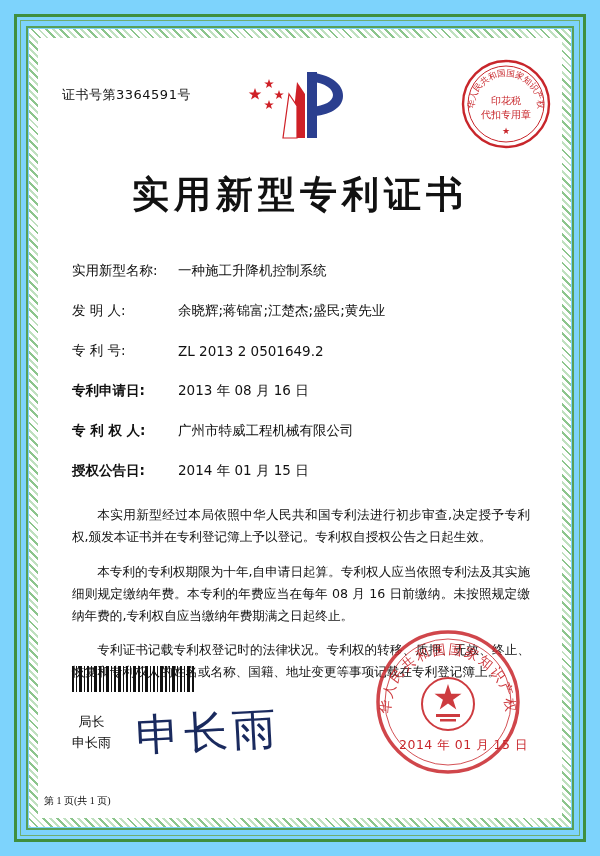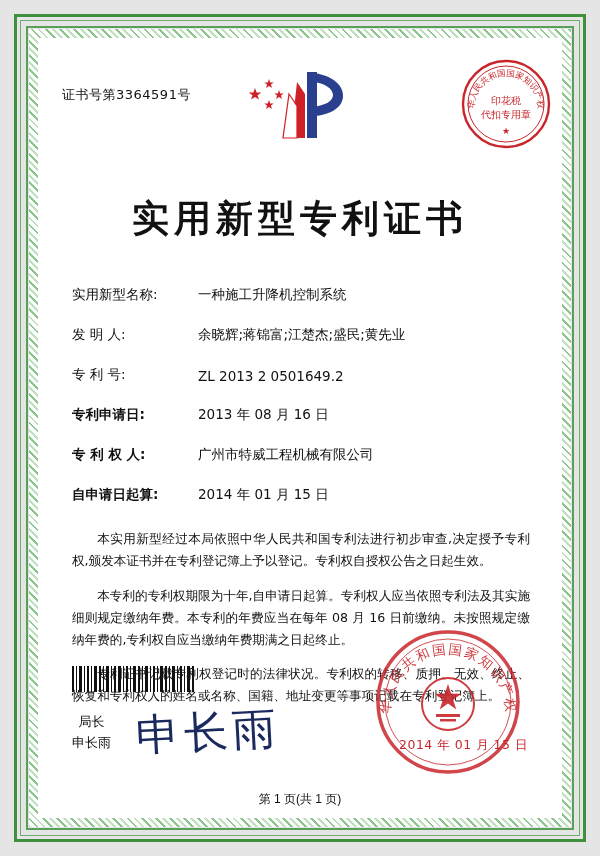"证书号第3364591号" .cert { background: #e5e5e5 -> #7dd3fc }
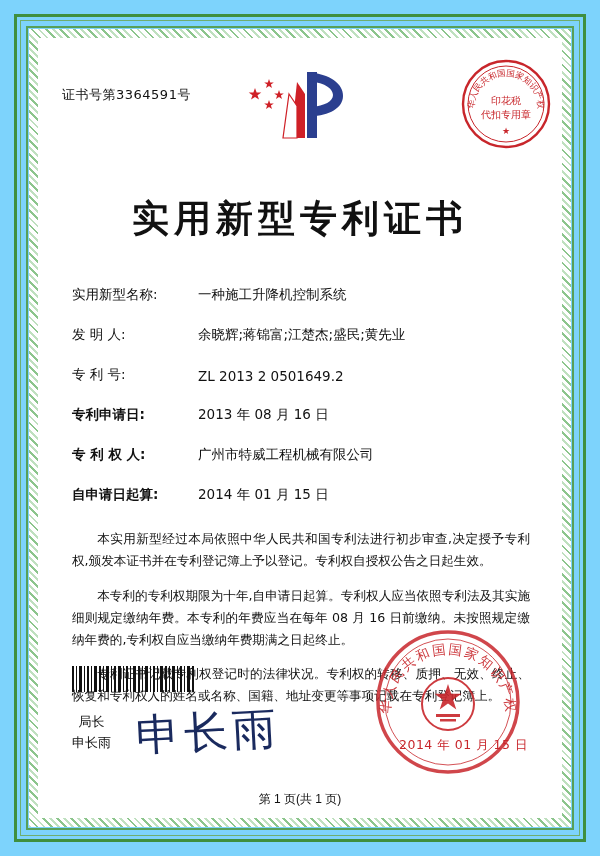"实用新型专利证书" .title { margin-top: 30px -> 6px }
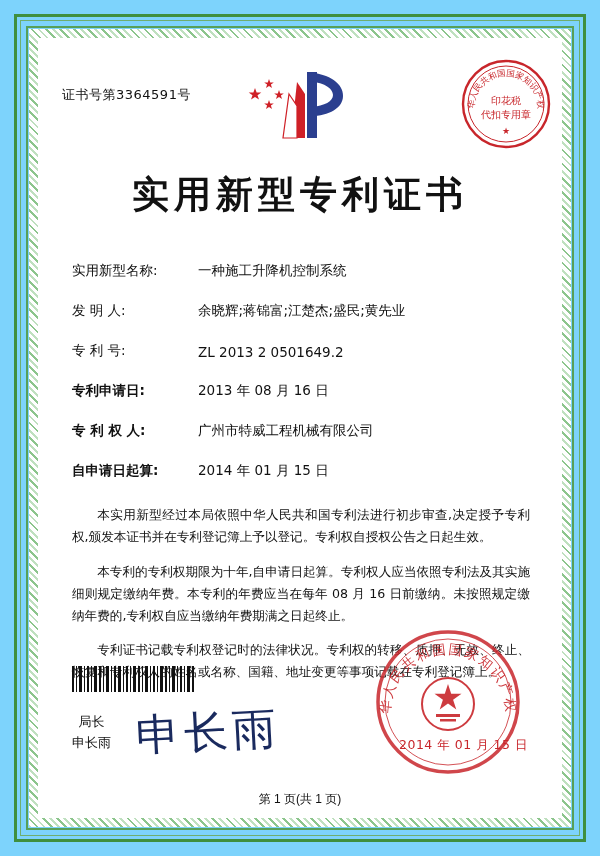"实用新型名称:" .field-row { align-items: flex-end -> center; gap: 20px -> none }
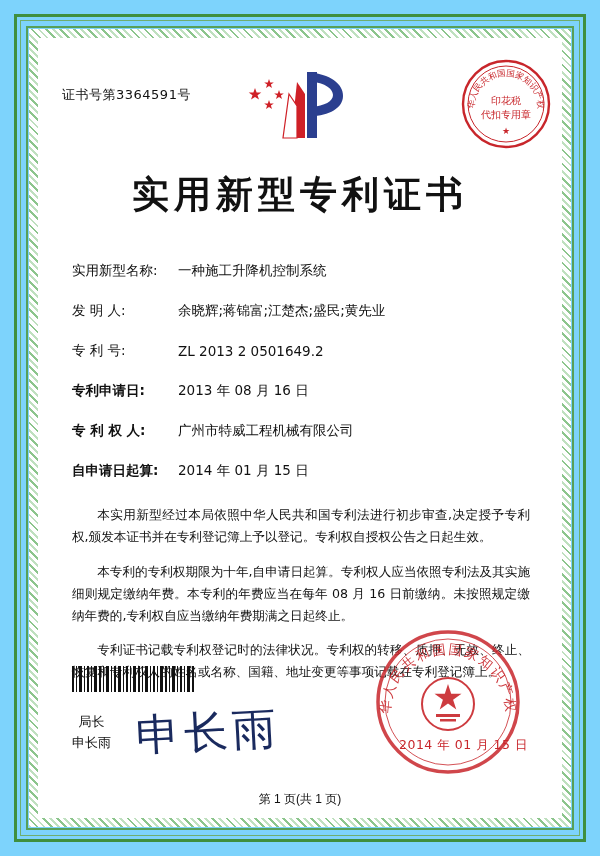"自申请日起算:" span.field-label { text: 自申请日起算 -> 授权公告日 }
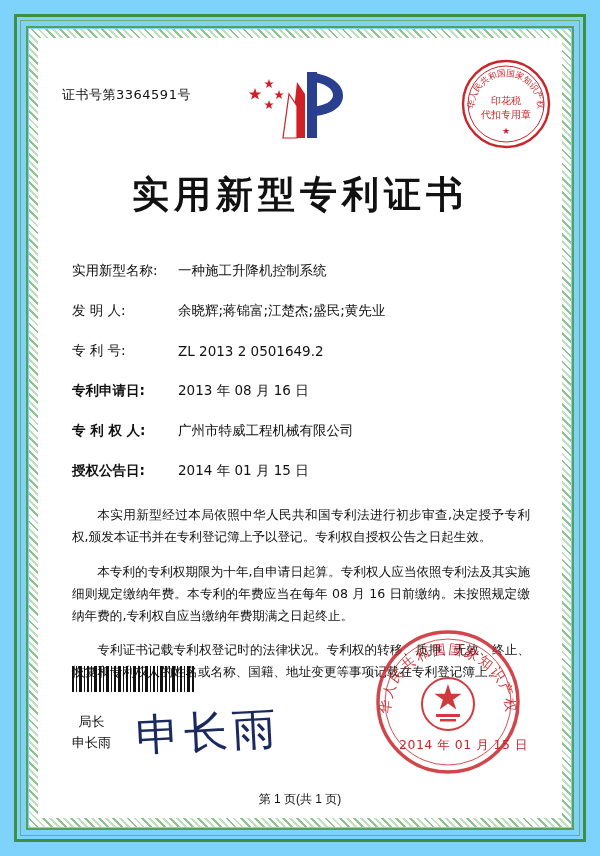"第 1 页(共 1 页)" .page-no { font-family: Liberation Sans, sans-serif -> Liberation Serif, serif; font-size: 12px -> 10px; text-align: center -> left }
